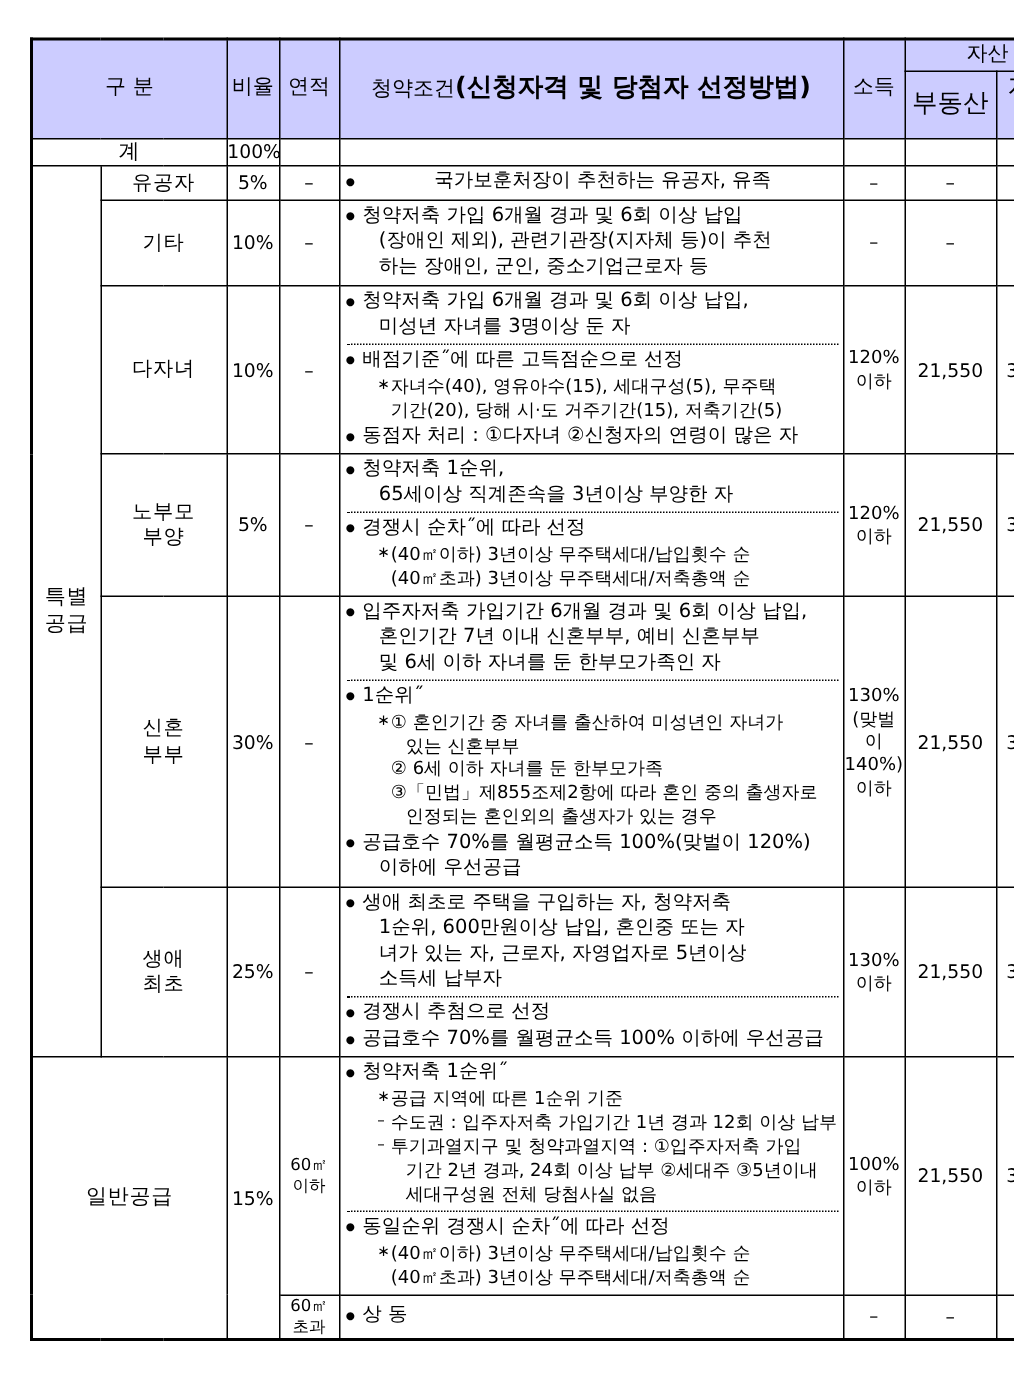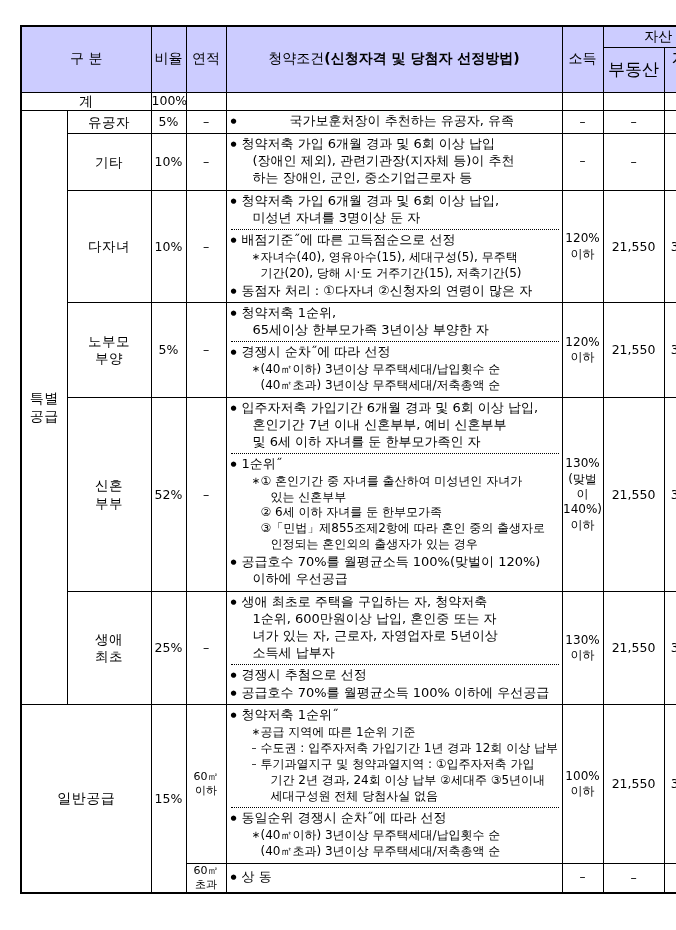"(신청자격 및 당첨자 선정방법)" .hdr-cond .small { font-size: 14px -> 17px }
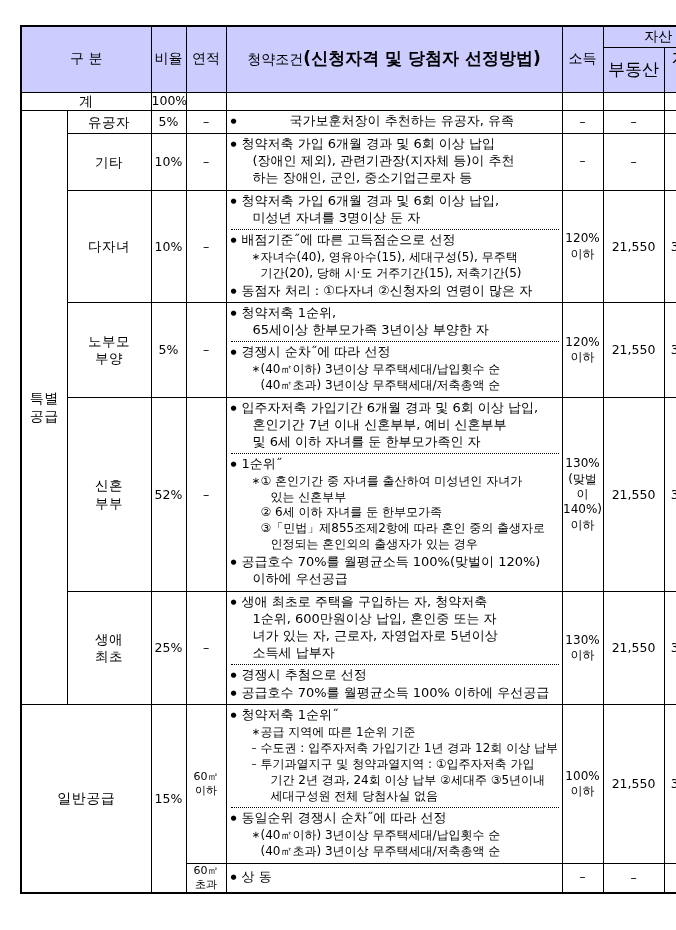"65세이상 한부모가족 3년이상 부양한 자" span.cont { text: 한부모가족 -> 직계존속을 }
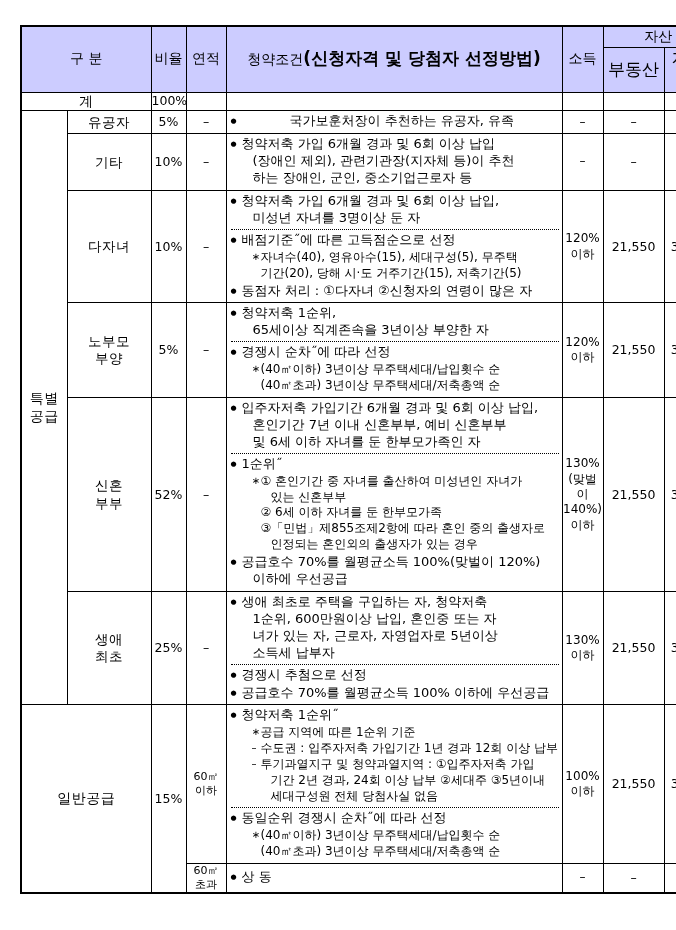"52%" td.num { text: 52% -> 30% }
